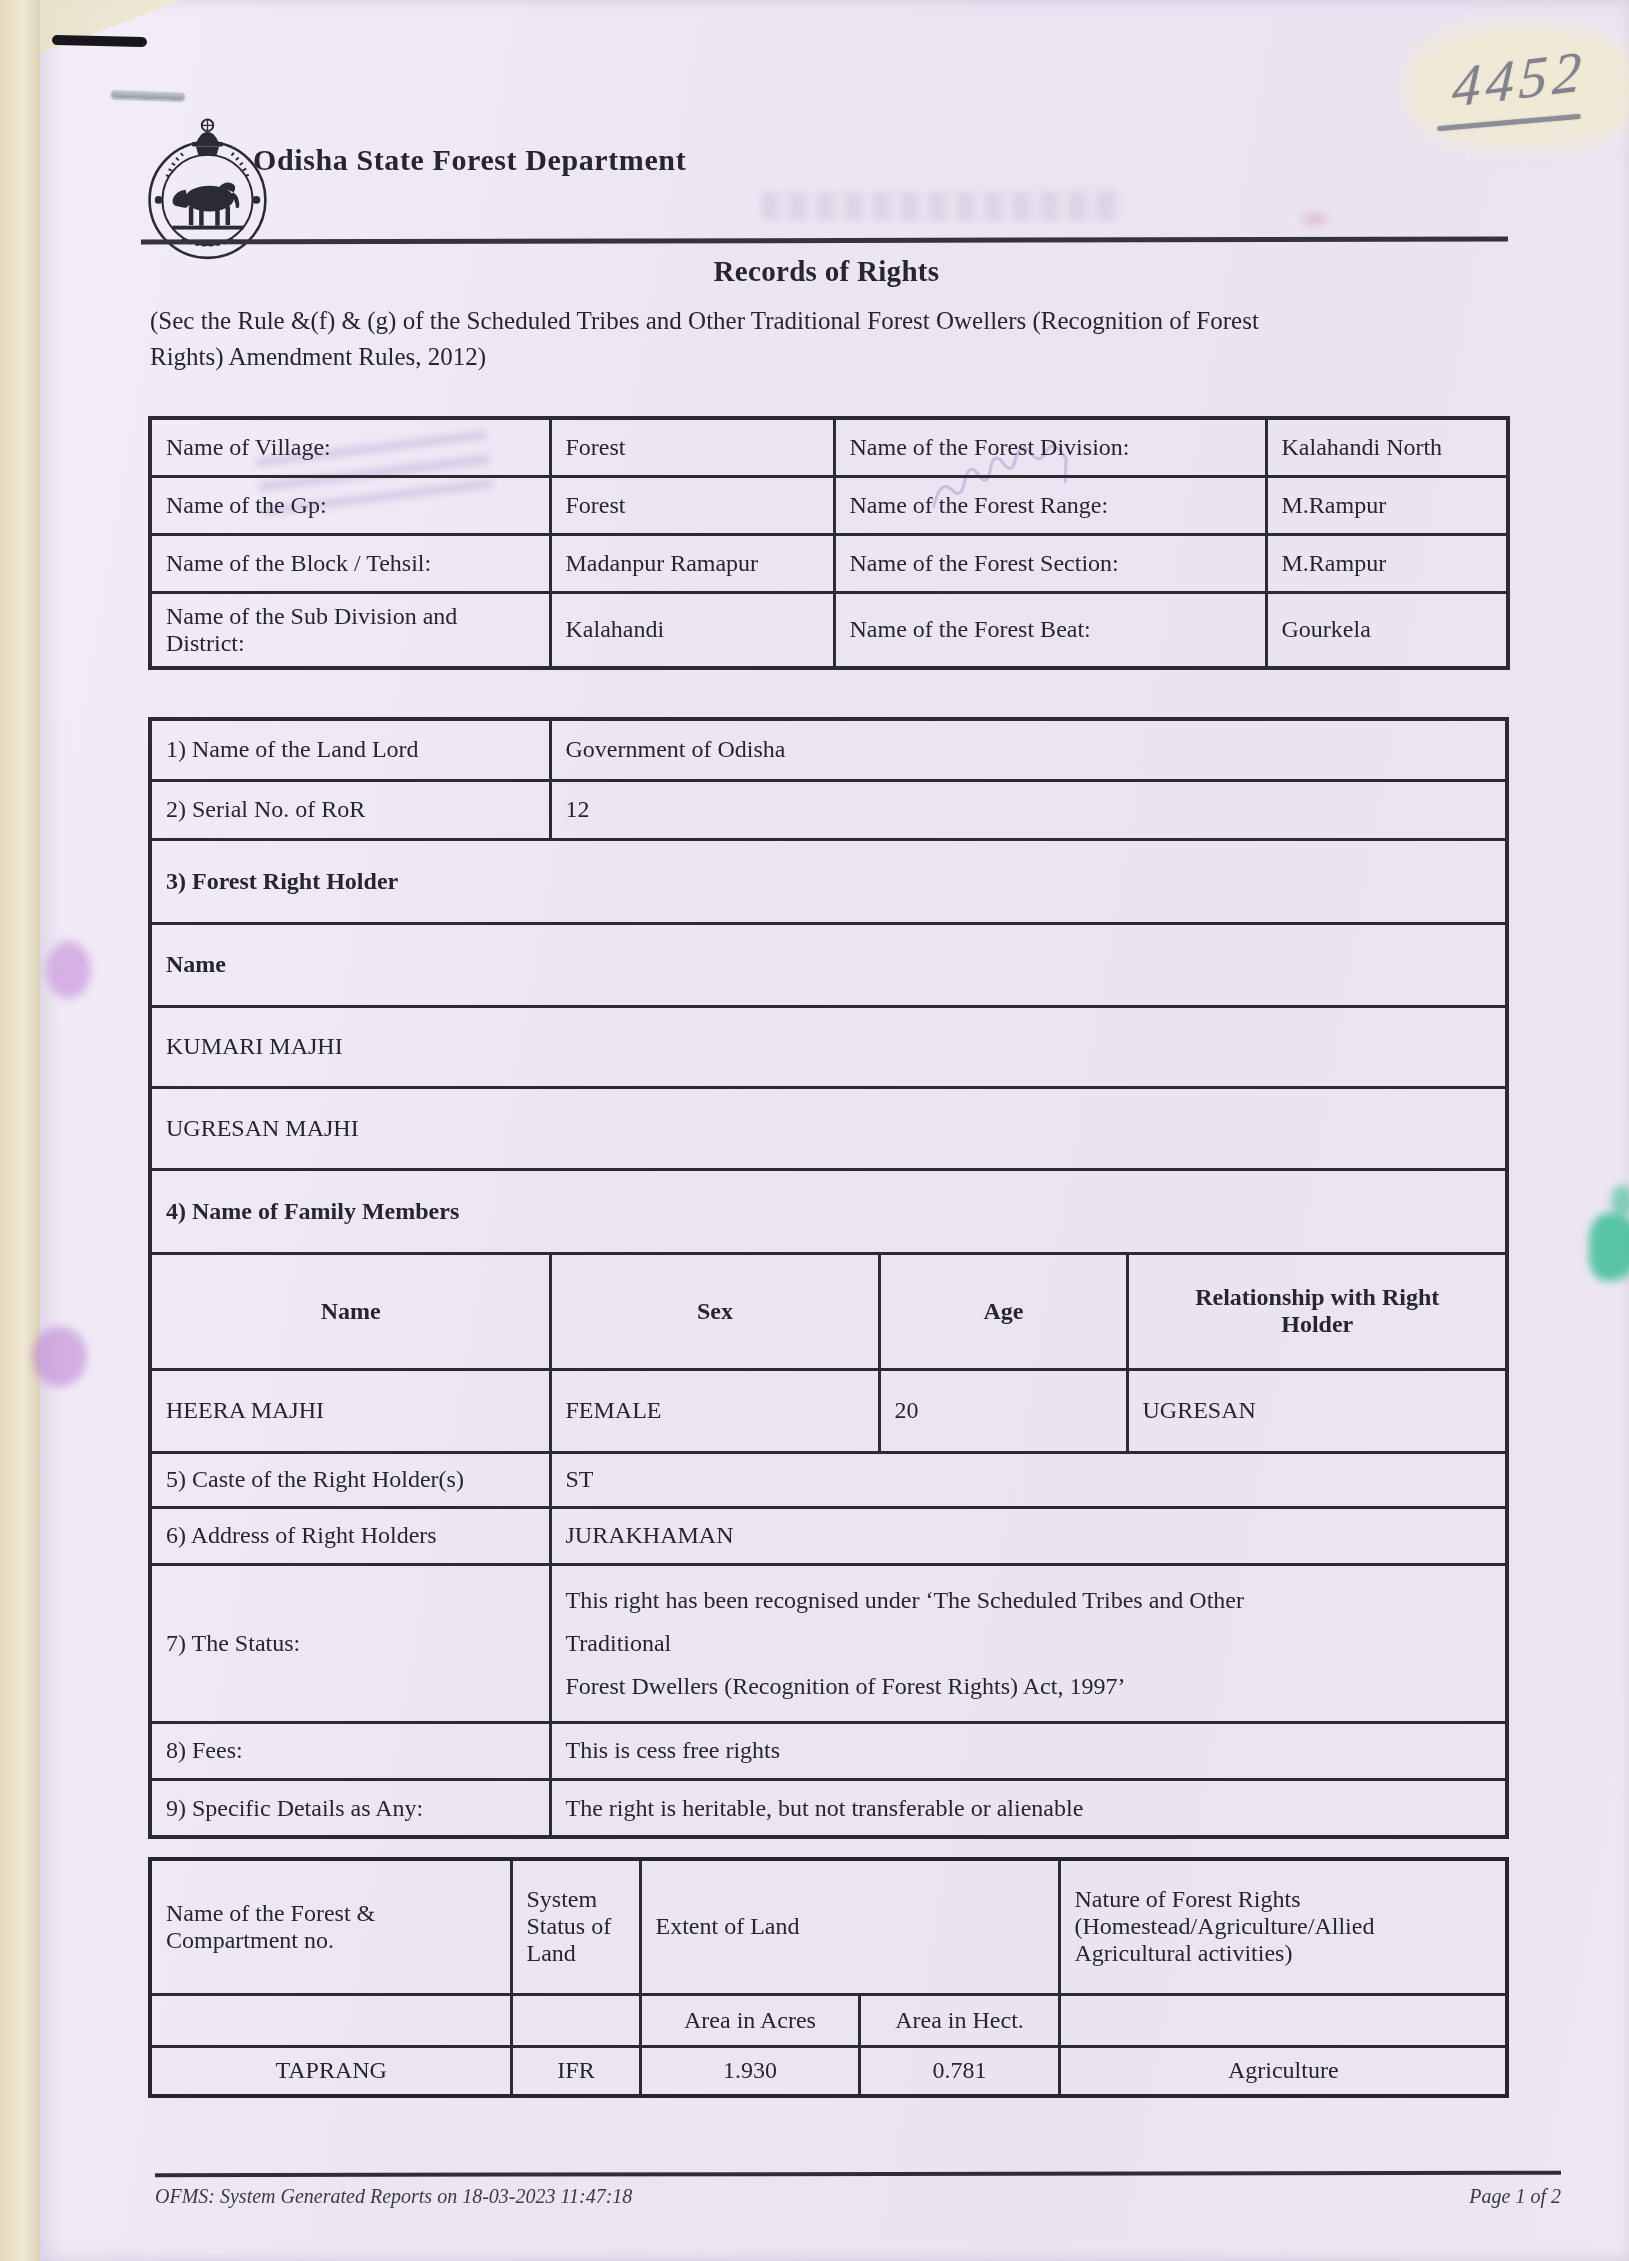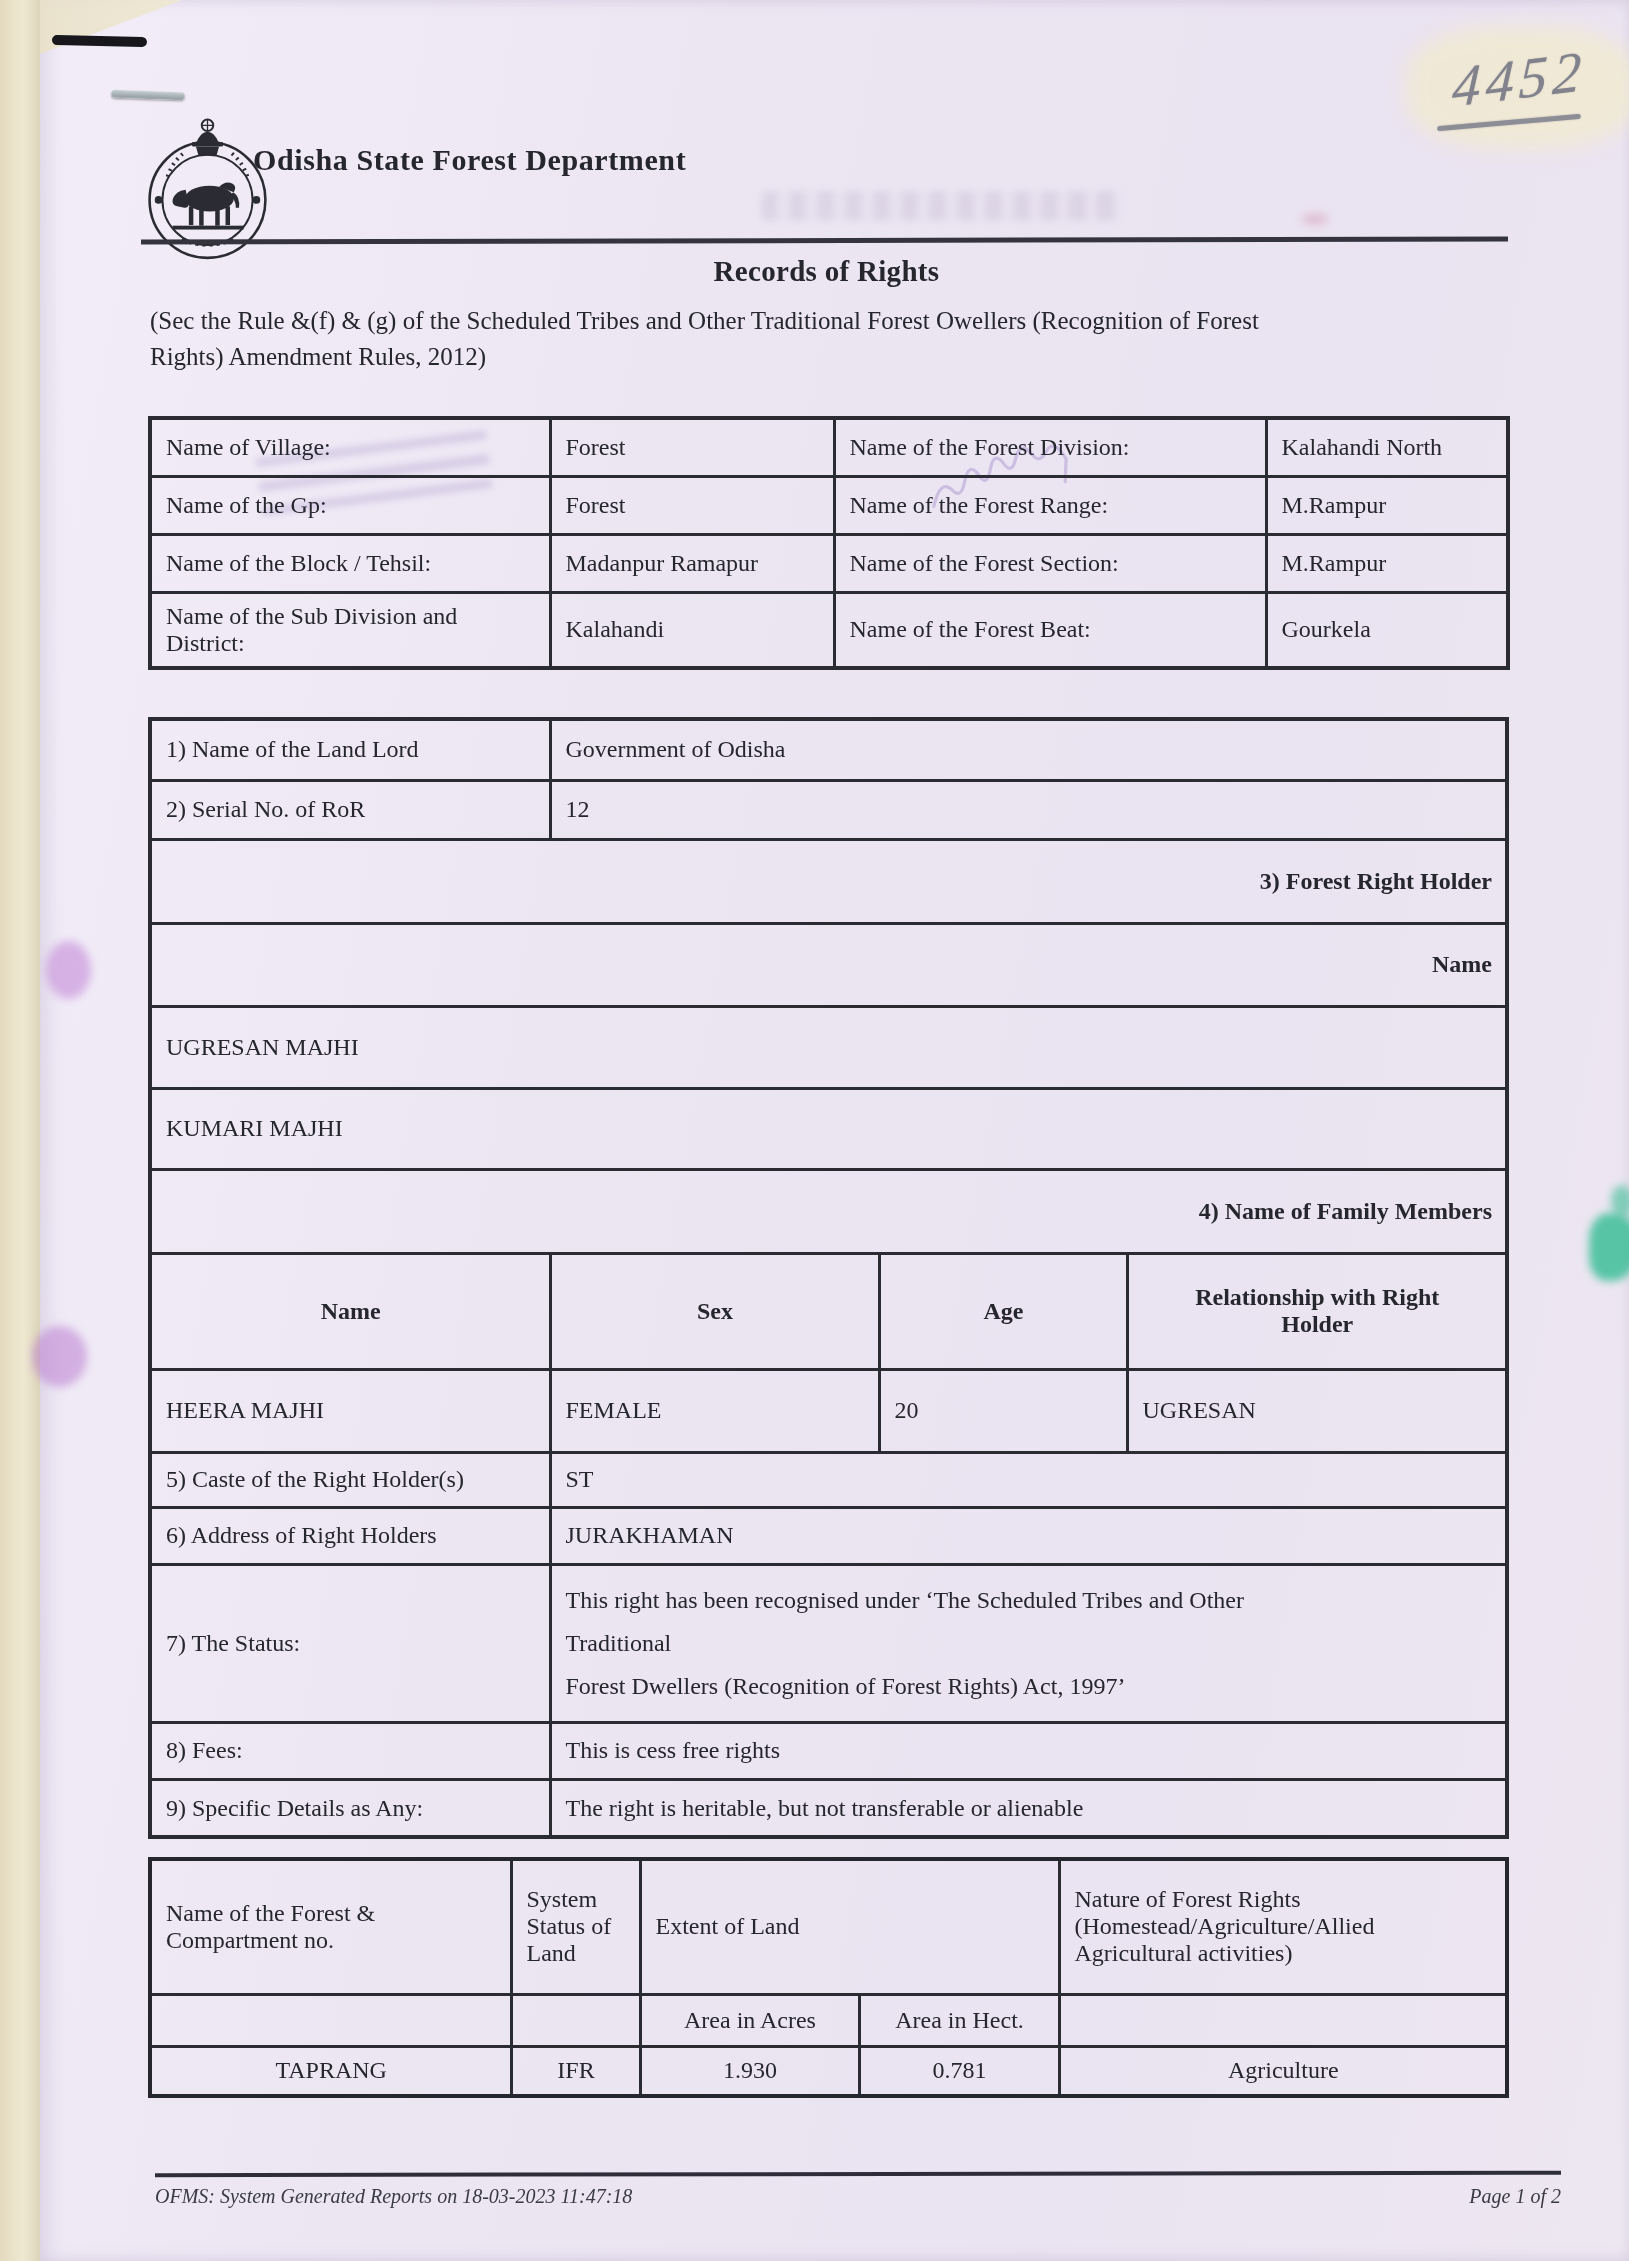"3) Forest Right Holder" .bold { text-align: right -> none }
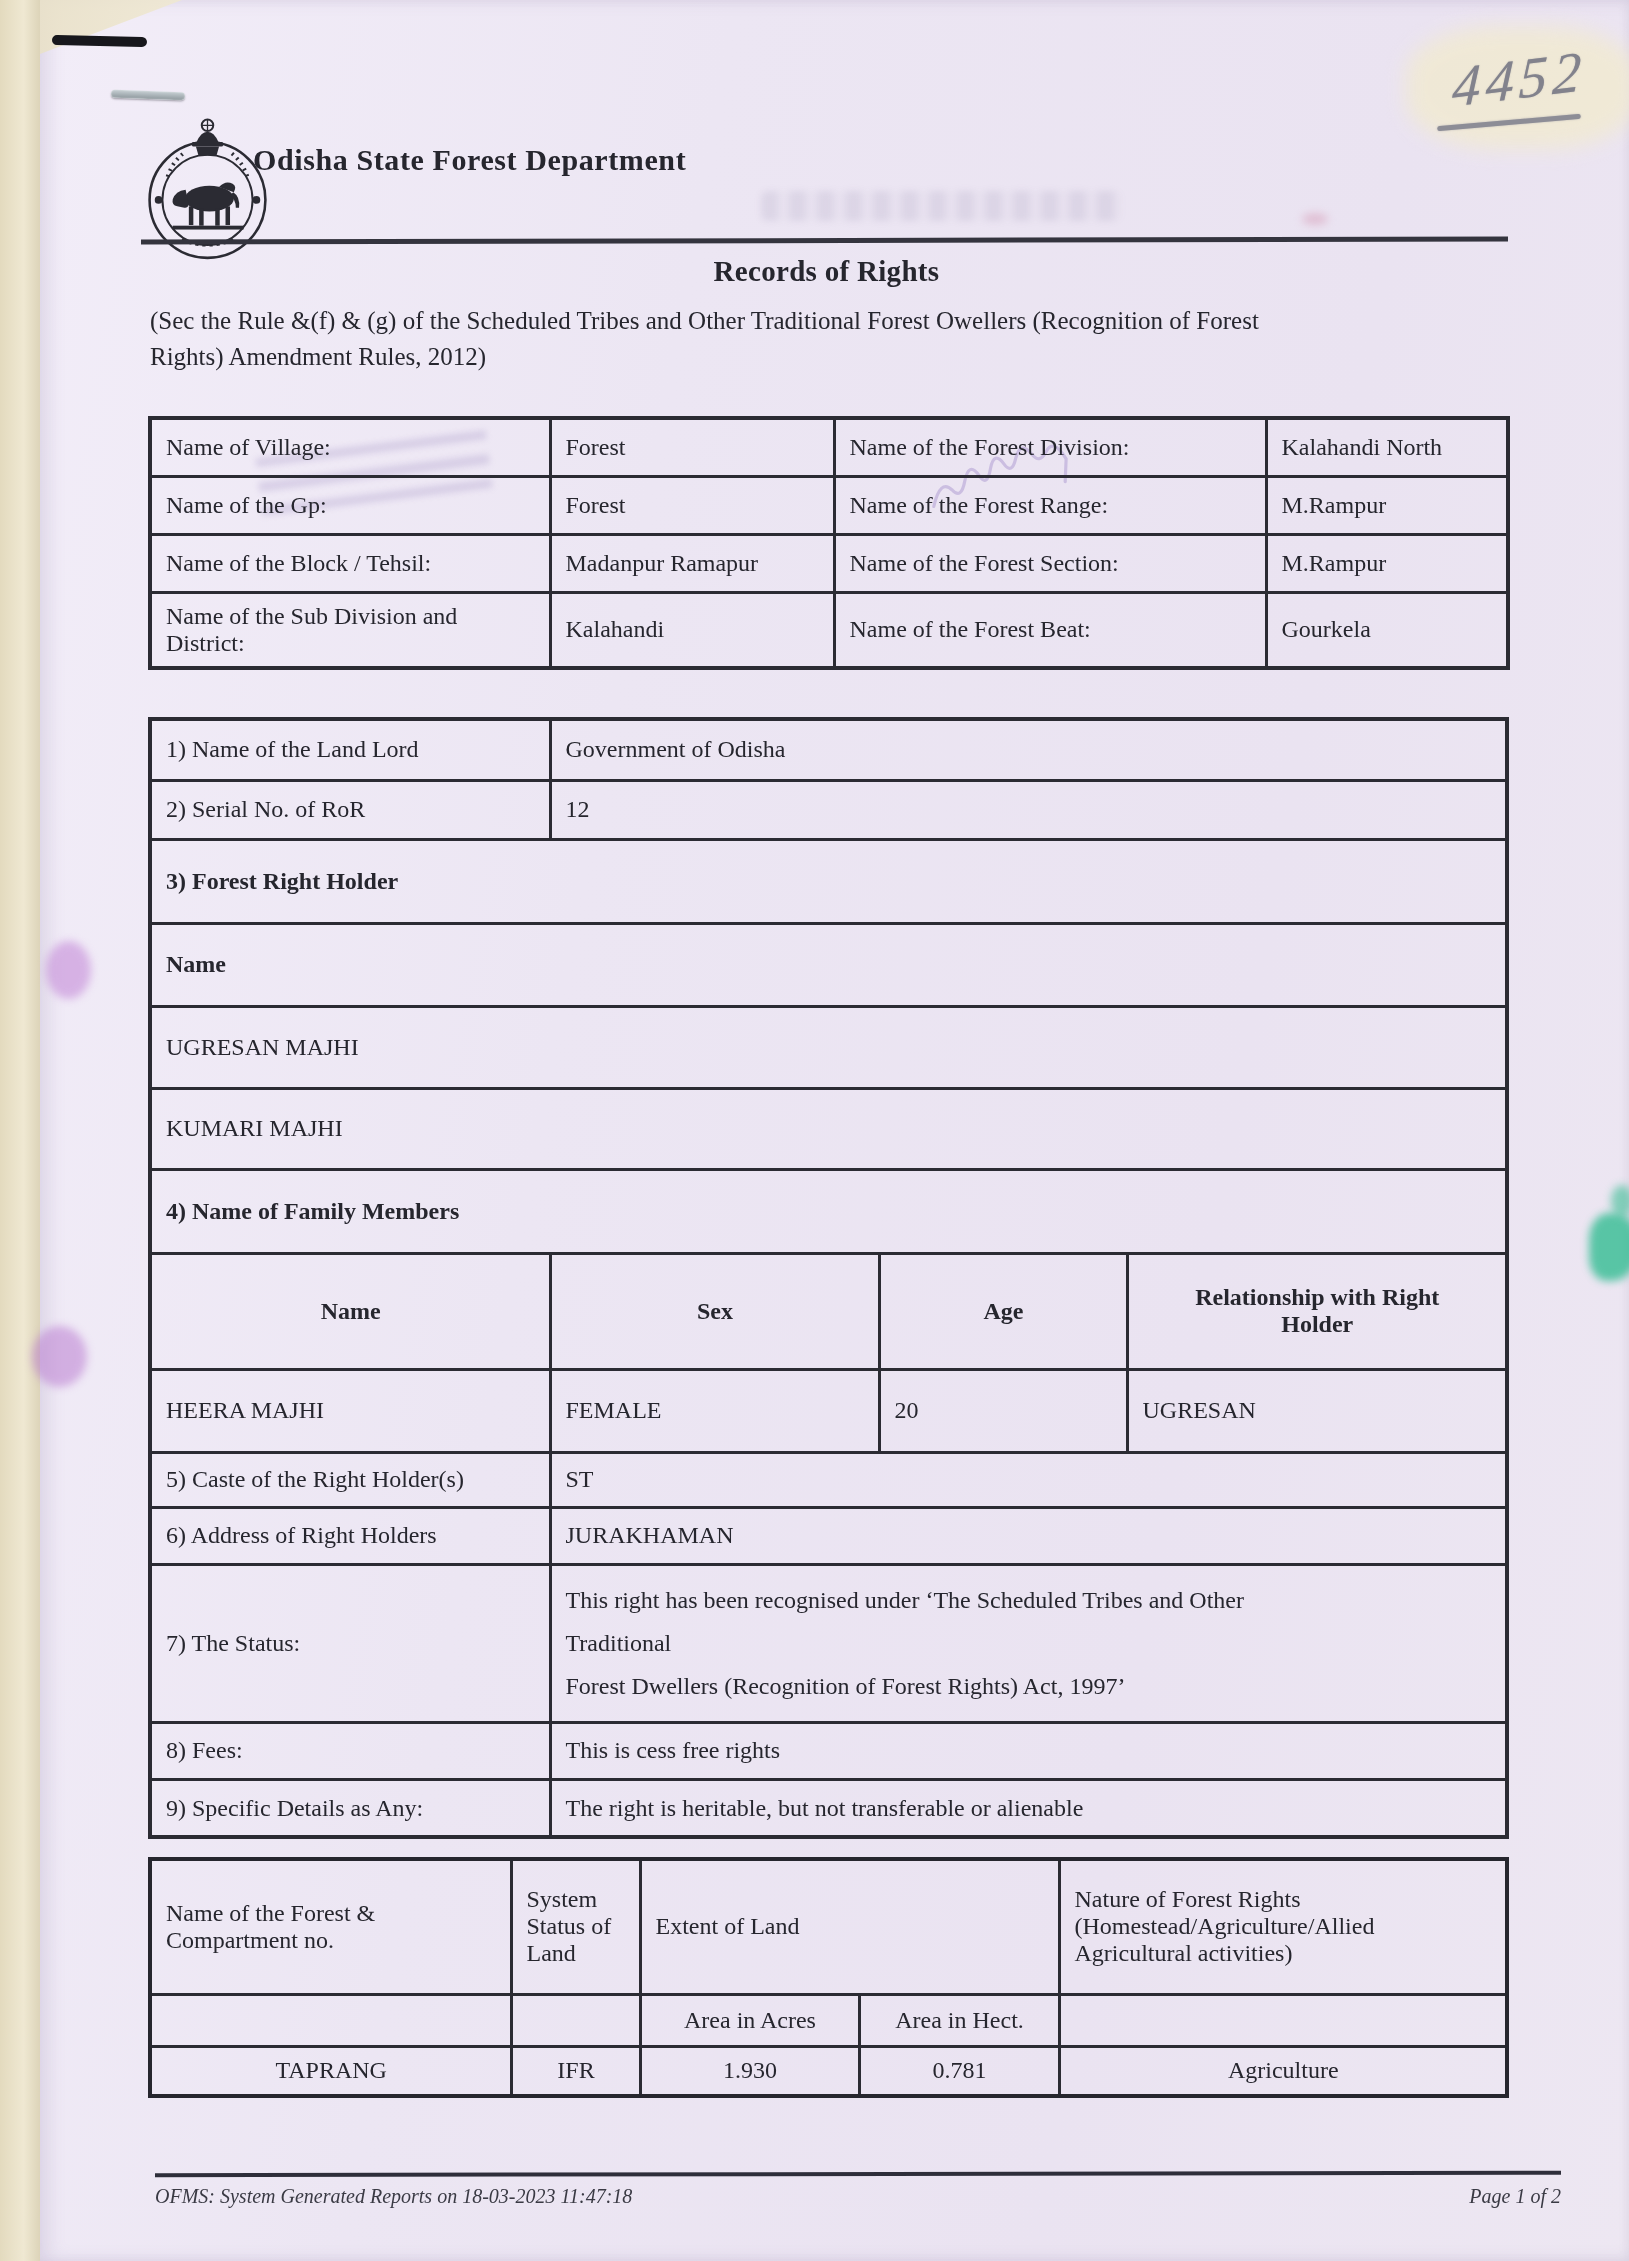"UGRESAN MAJHI" tr { order: before "KUMARI MAJHI" -> after "KUMARI MAJHI" }
